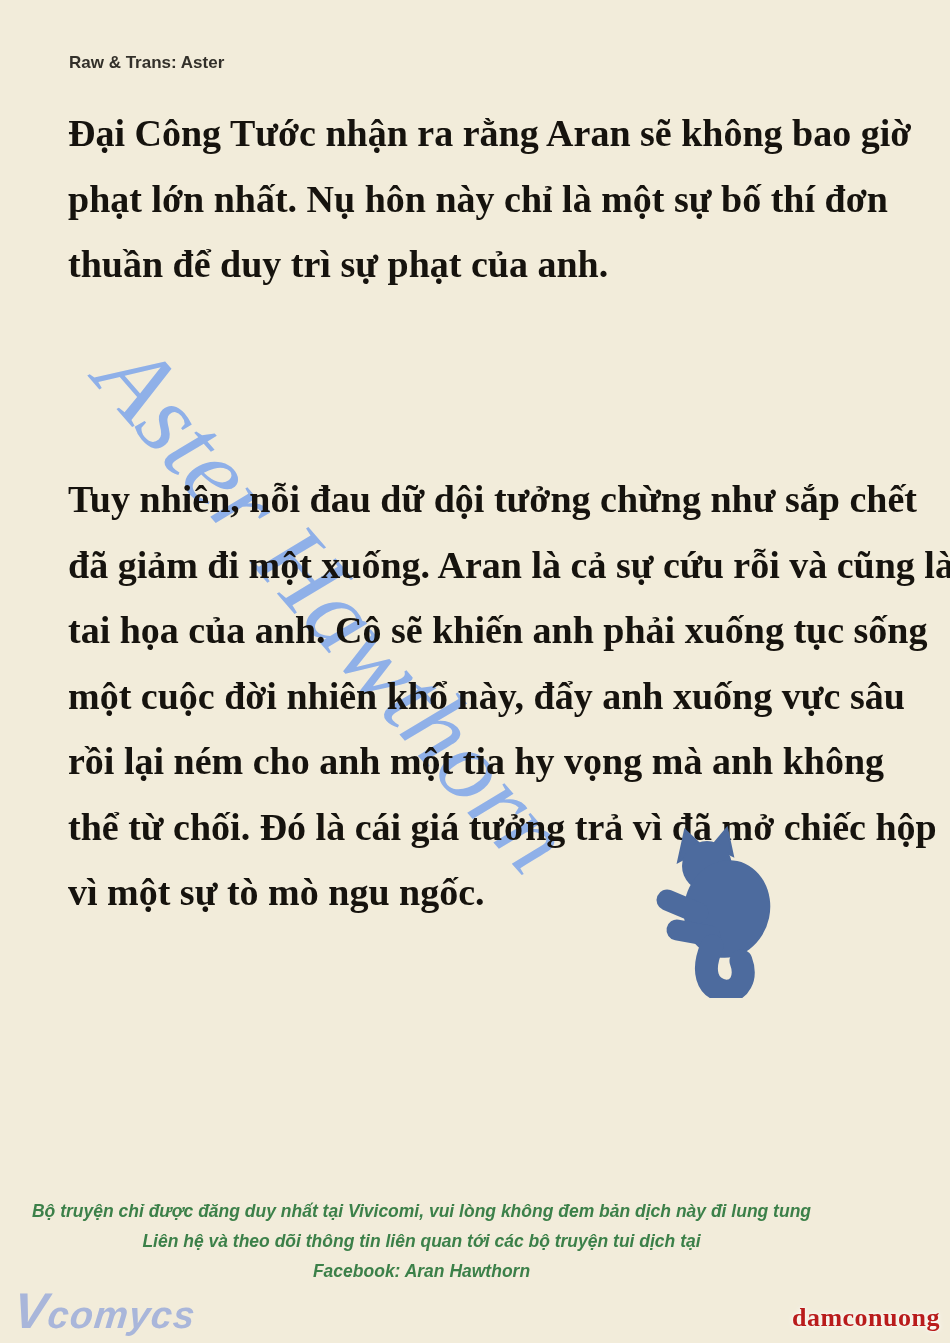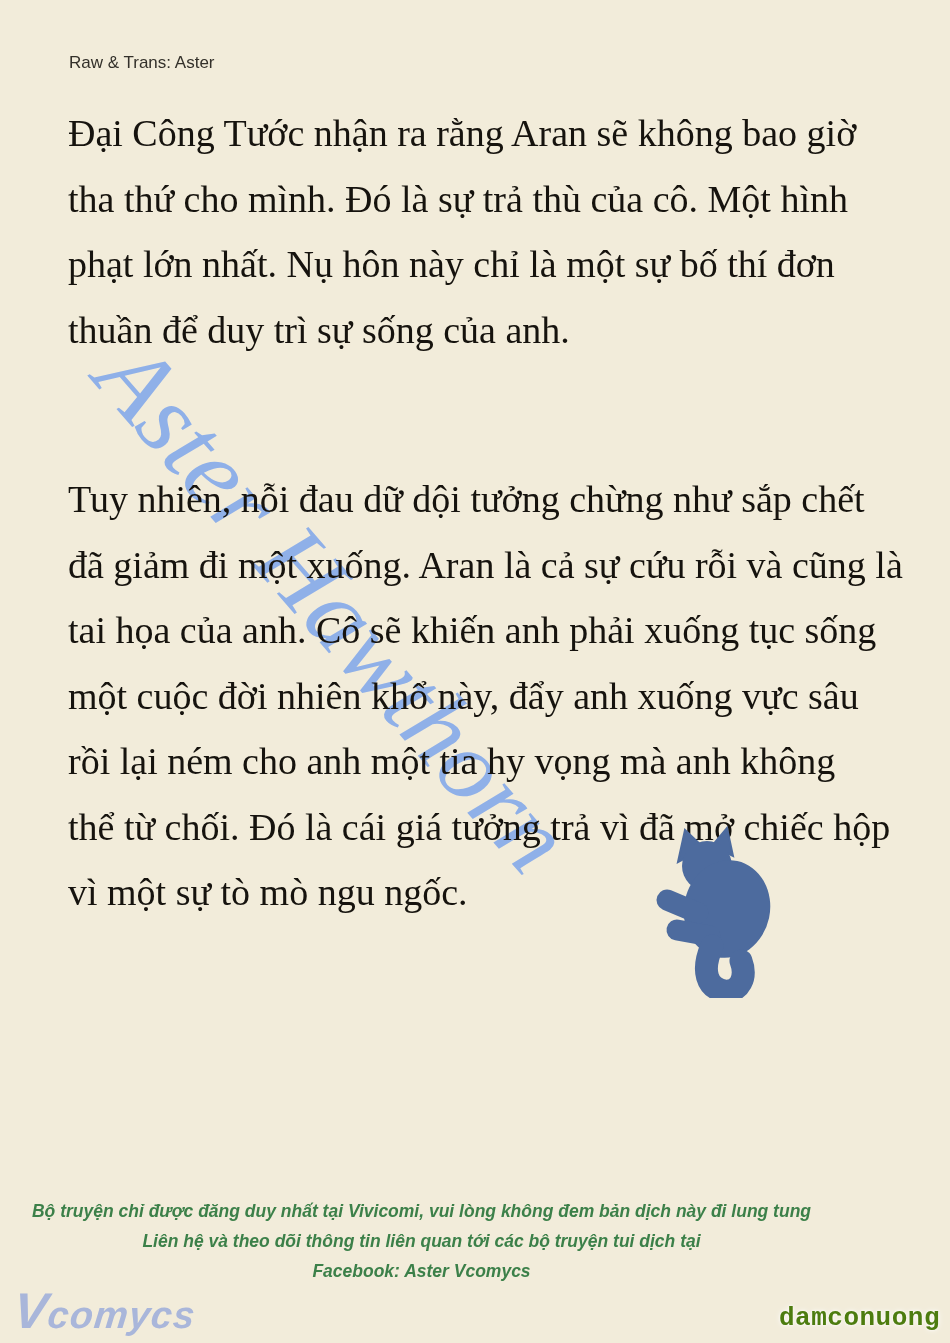"Raw & Trans: Aster" .credit { font-weight: none -> bold }
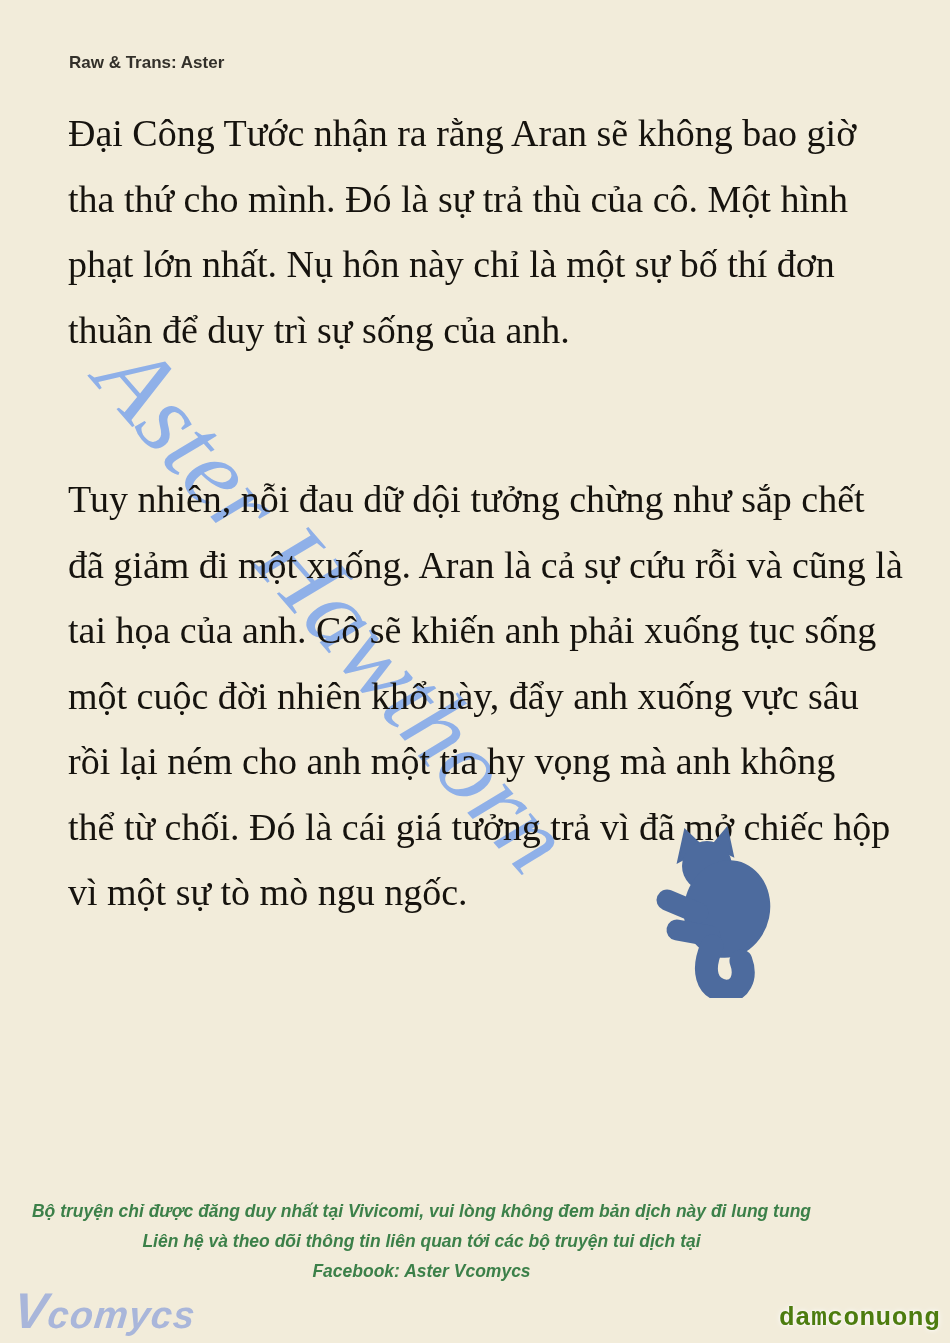"Đại Công Tước nhận ra" .body-text .line { font-weight: none -> bold }
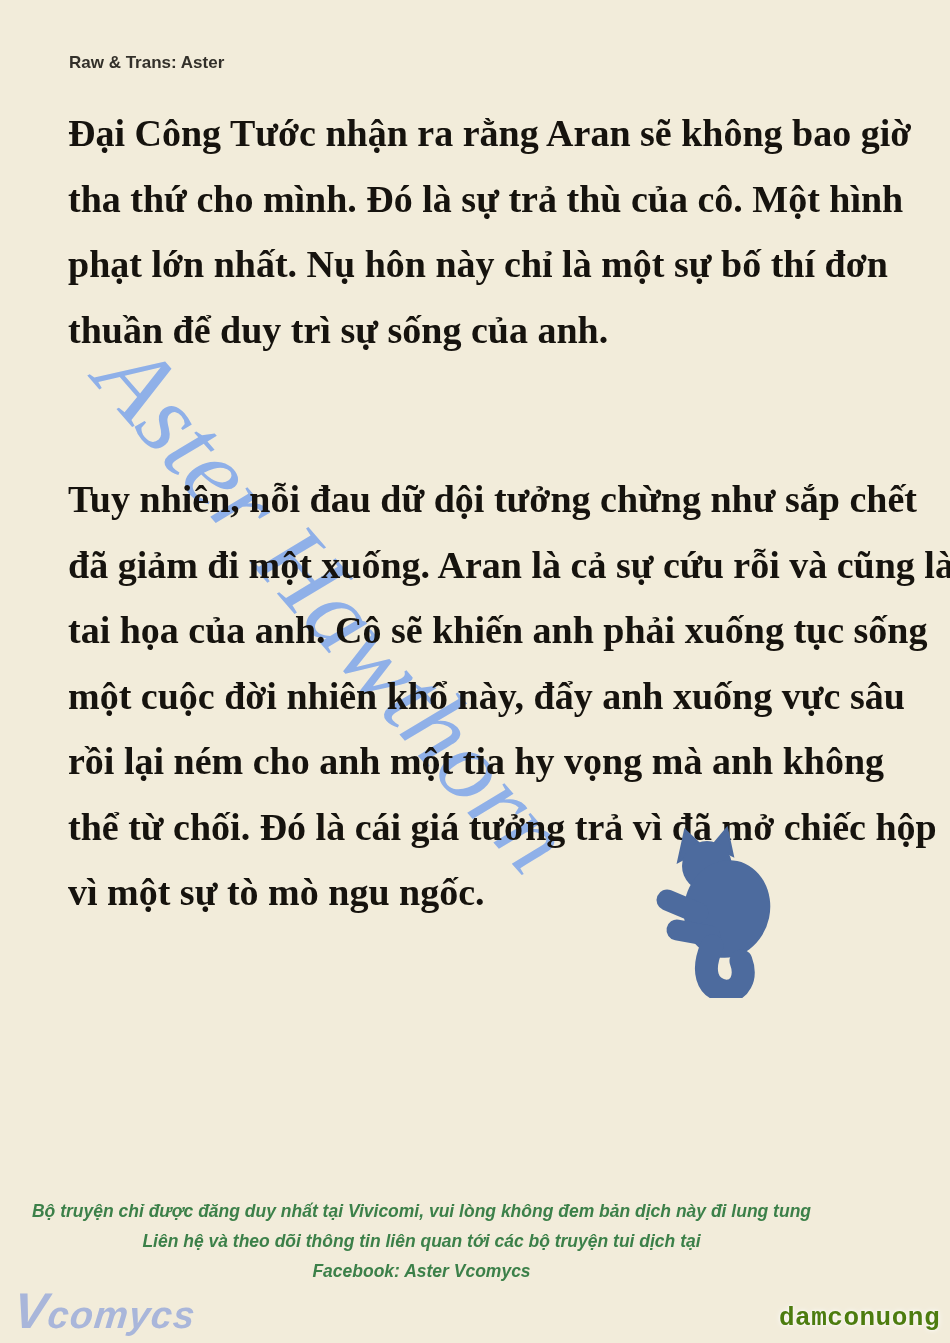"tha thứ cho mình. Đó" div.line { html: <div>tha thứ cho mình. Đó là sự trả thù của cô. Một hình</div> -> none }
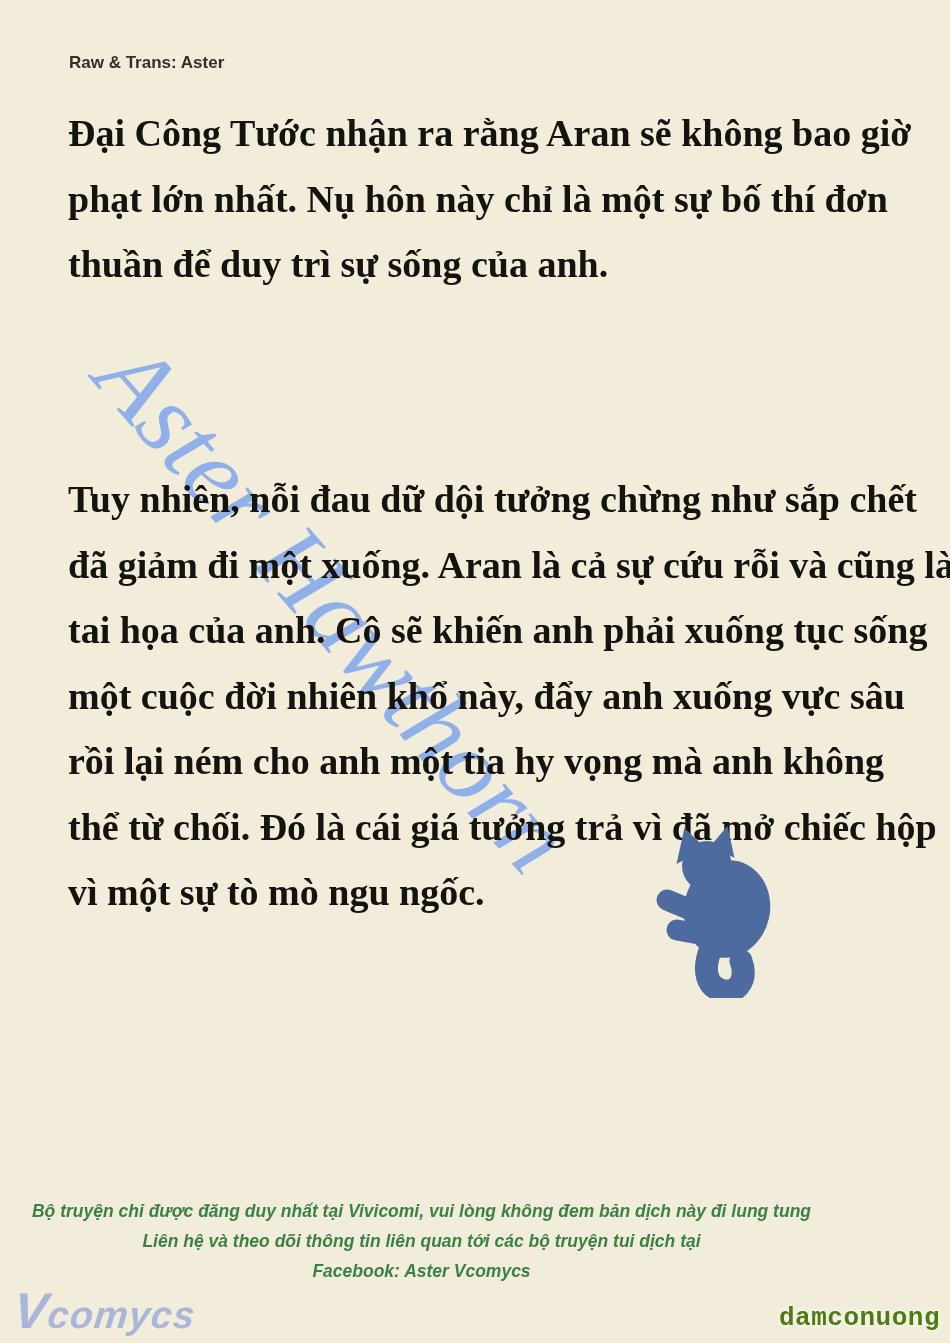"thuần để duy trì sự" div.line { text: sống -> phạt }
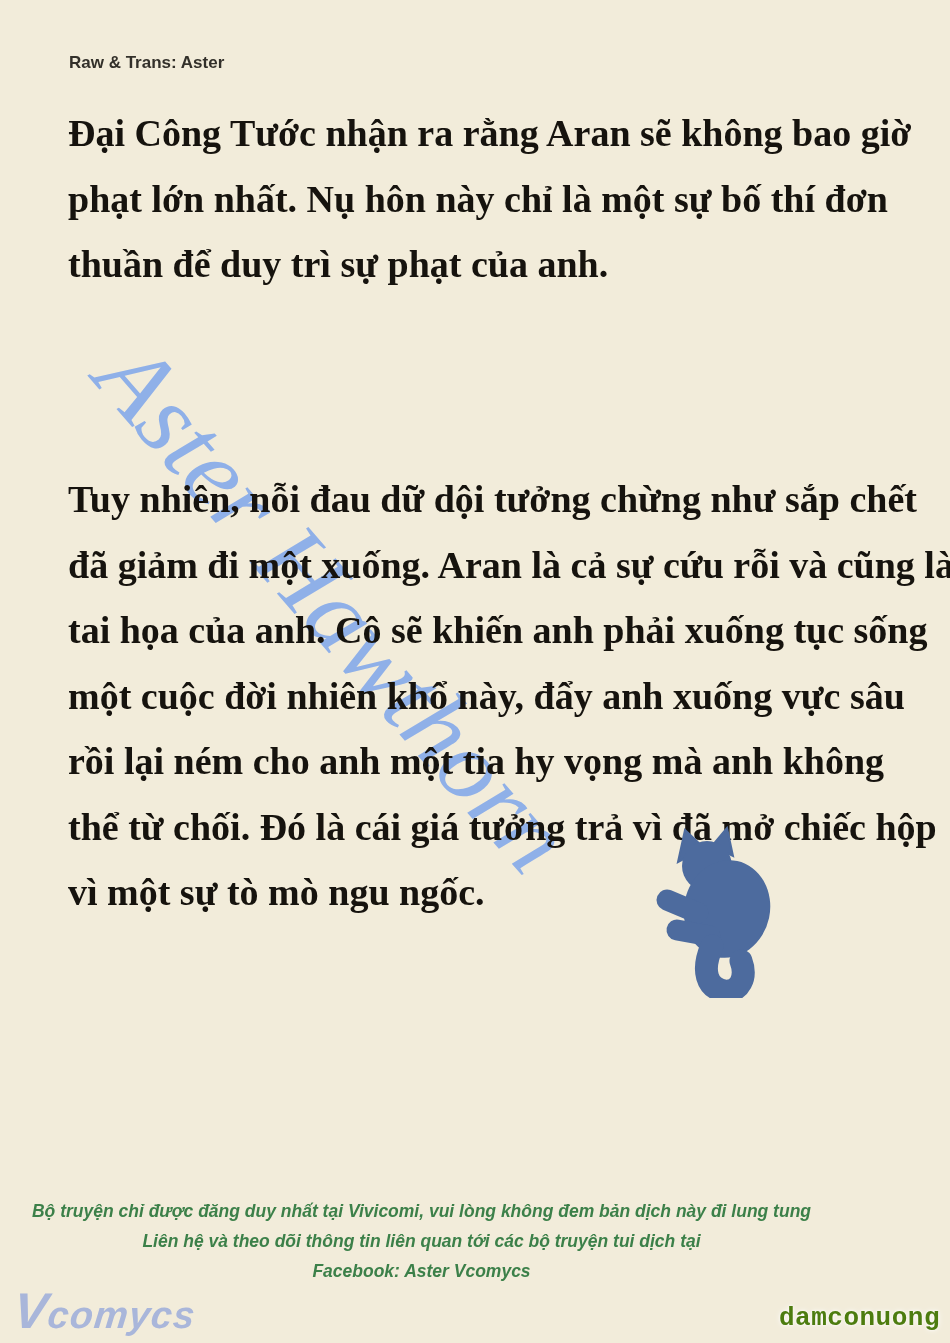"Facebook: Aster Vcomycs" div { text: Aster Vcomycs -> Aran Hawthorn }
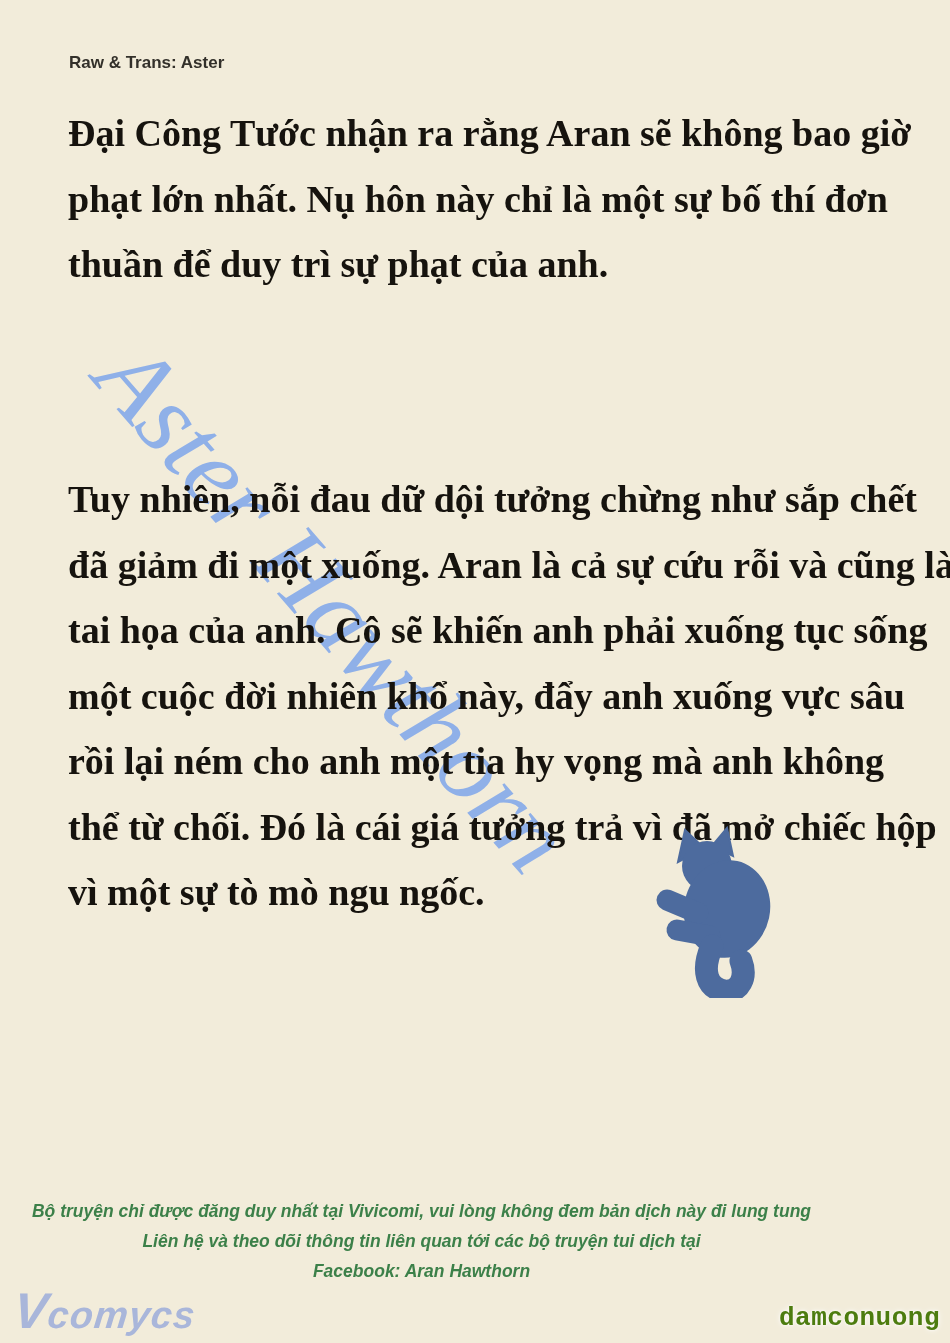"damconuong" .logo-damconuong { color: #4d7c0f -> #b91c1c; font-family: Liberation Mono, monospace -> Liberation Serif, serif }
